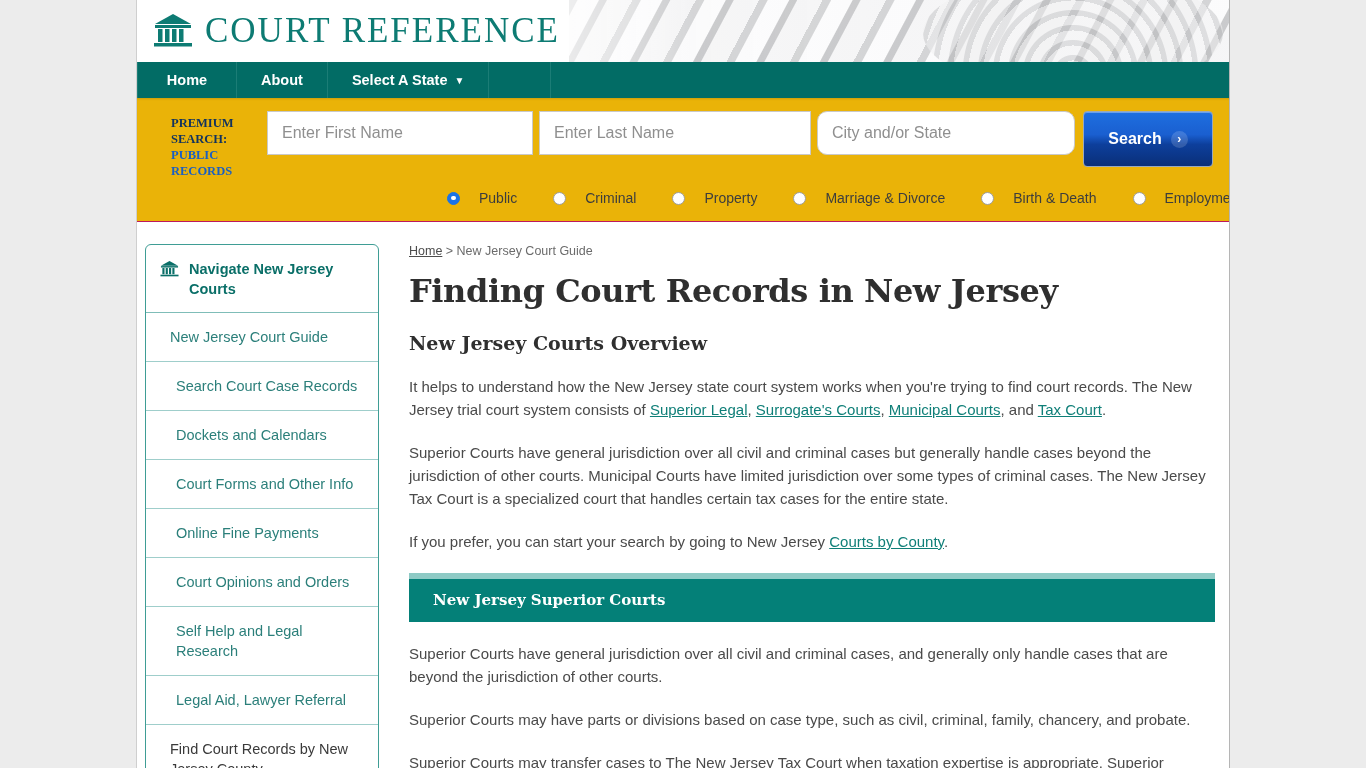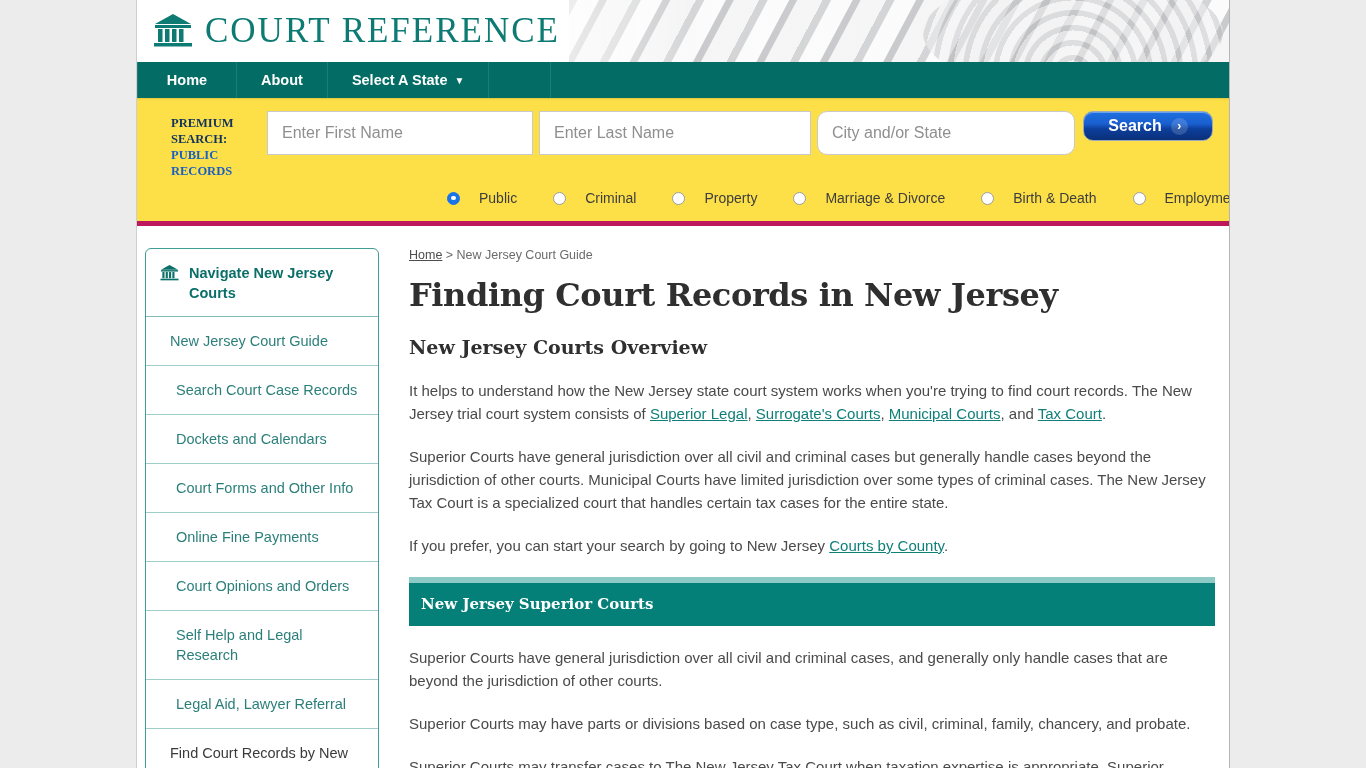"PREMIUM SEARCH:" .searchband { background: #fde047 -> #eab308; border-bottom: 5px solid #be185d -> 1px solid #be185d }
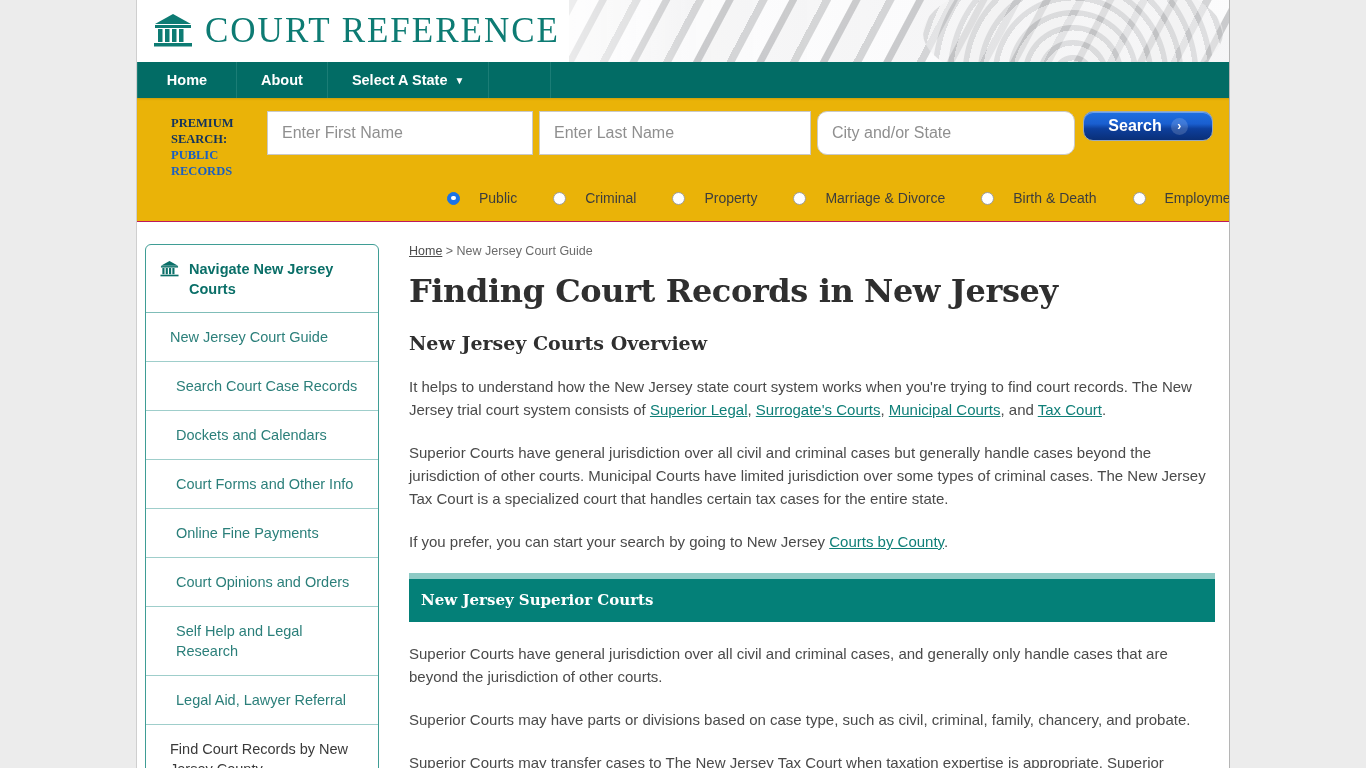"Search" .search-btn { border-radius: 10px -> 4px; height: 30px -> 56px }
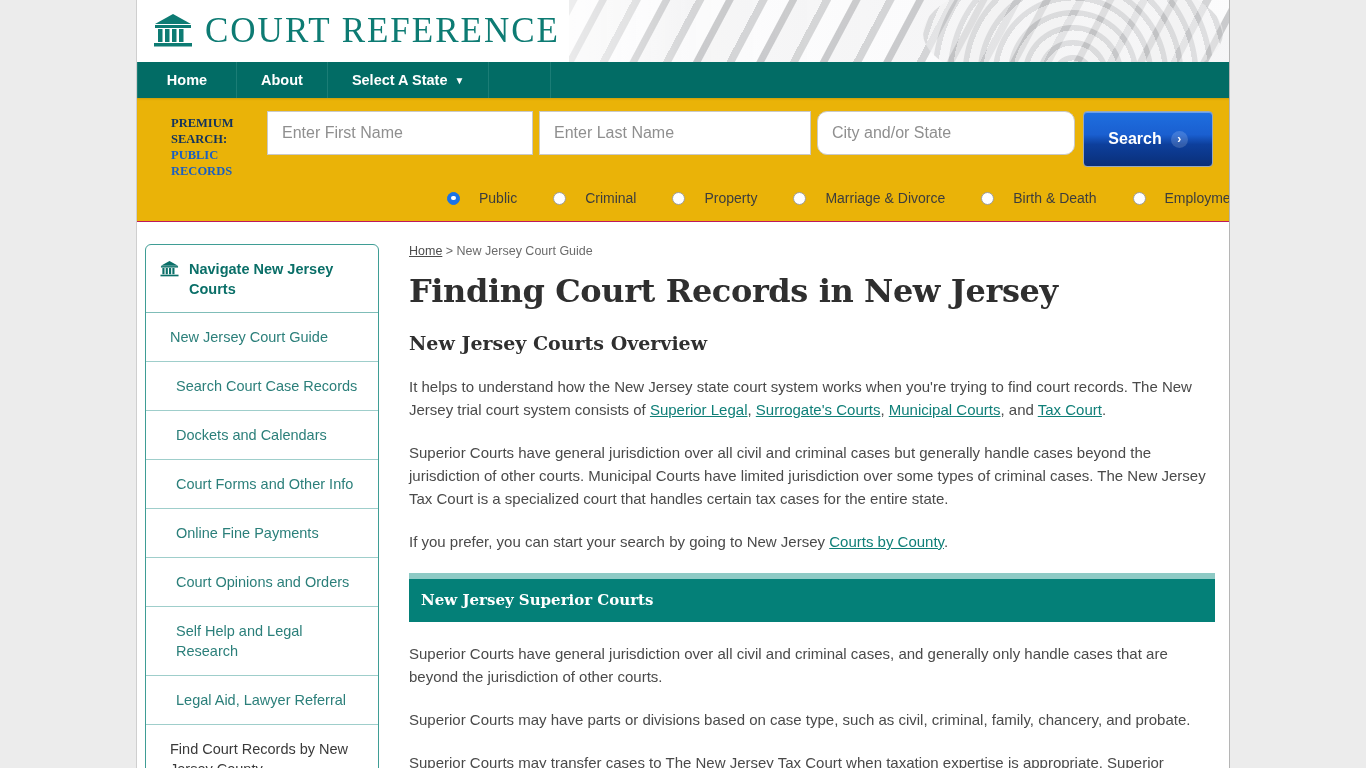"New Jersey Superior Courts" .section-banner-bar { padding: 12px 14px 13px 12px -> 12px 14px 13px 24px }
